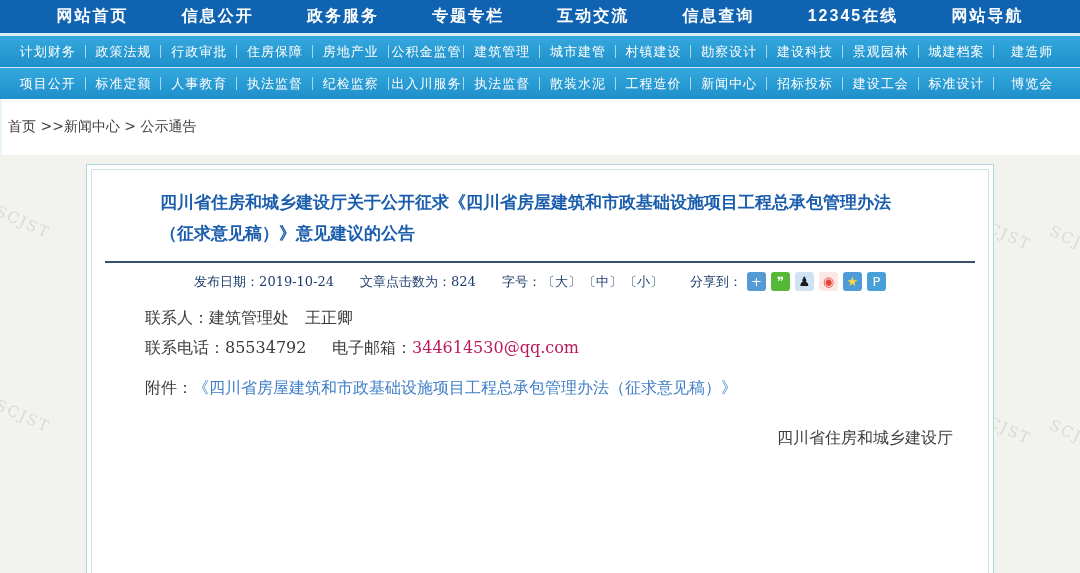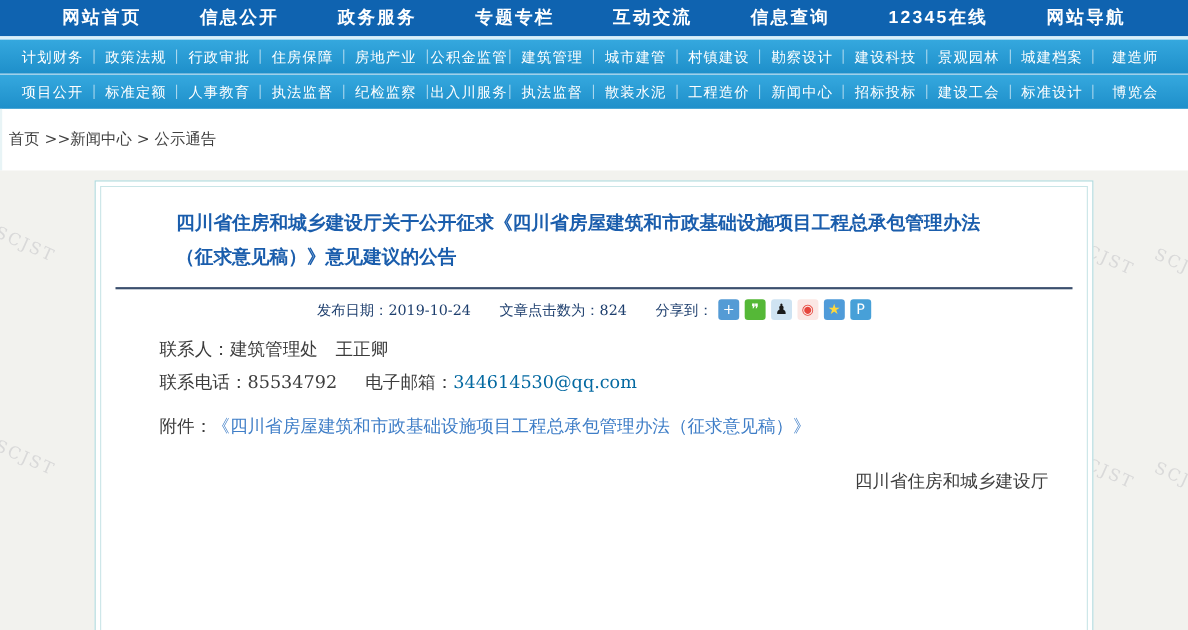"字号：〔大〕 〔中〕 〔小〕" span.seg { html: none -> <span> <span>字号：</span><span>〔大〕</span><span>〔中〕</span><span>〔小〕</span> </span> }
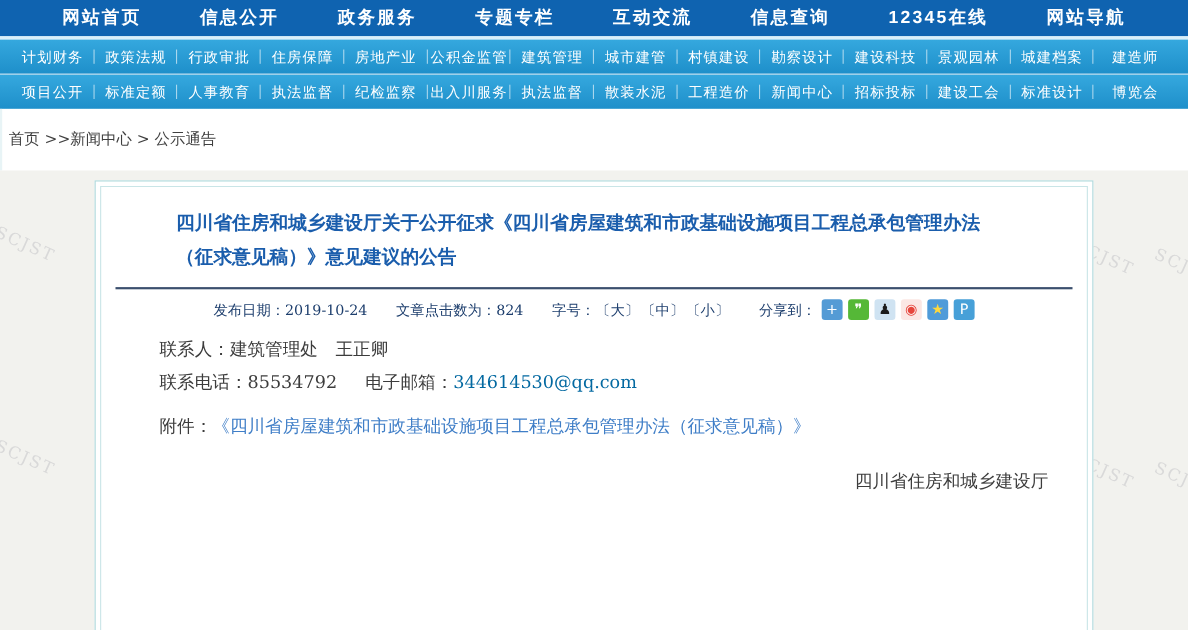"344614530@qq.com" a { color: #0369a1 -> #be185d }
